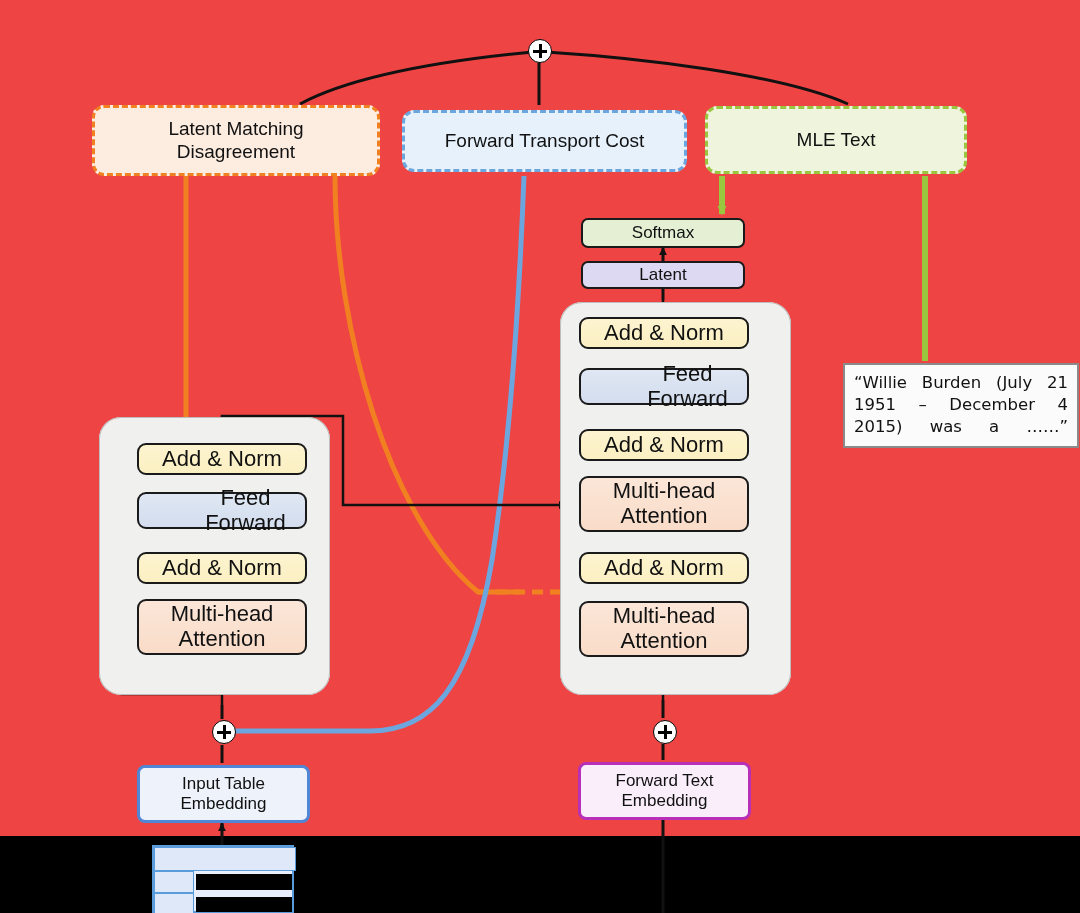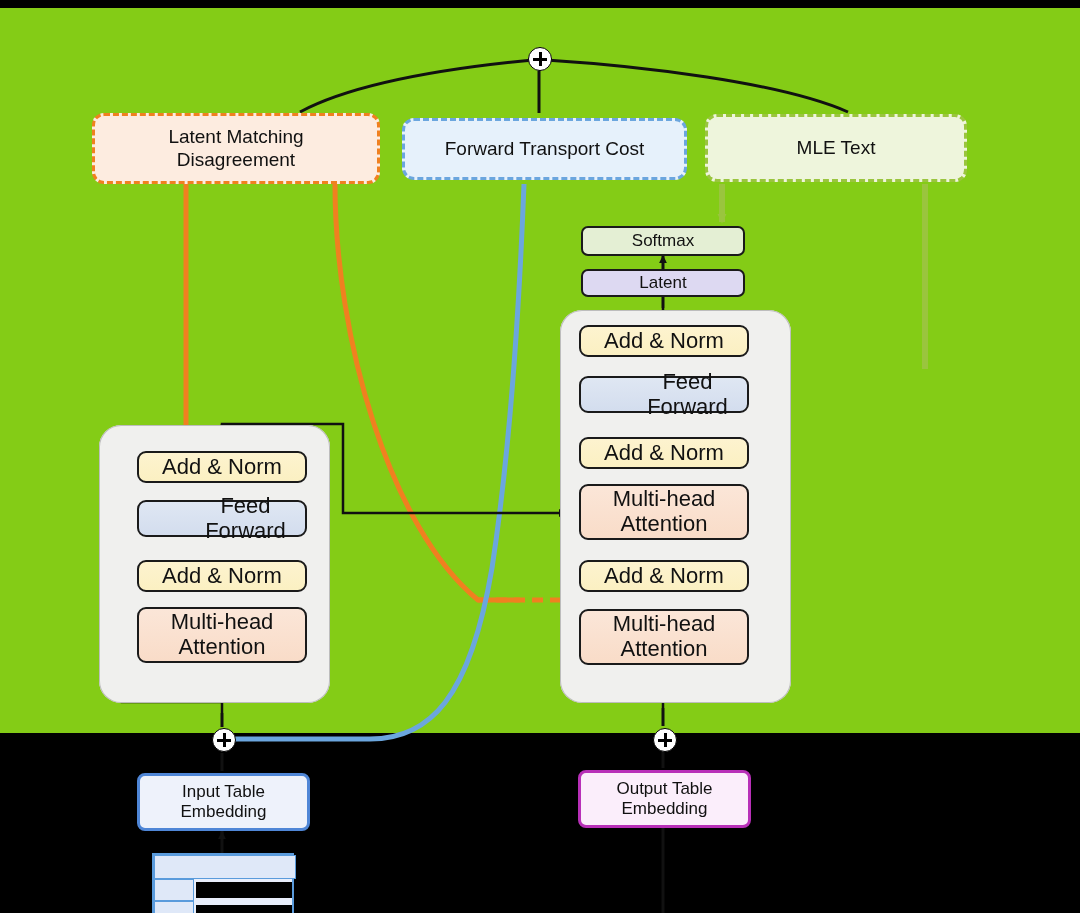"Latent Matching" #stage { background: #84cc16 -> #ef4444; height: 725px -> 836px; top: 8px -> 0 }
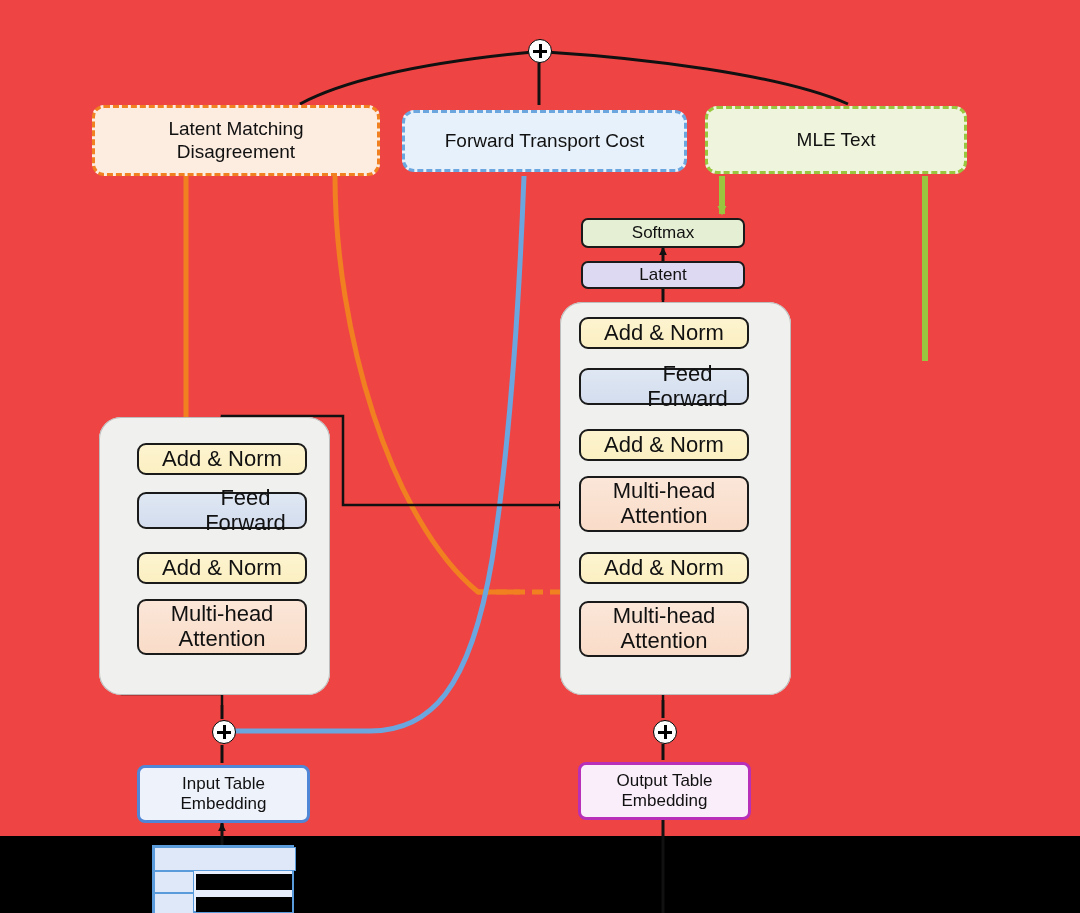"“Willie Burden (July 21 1951" div.quote { html: none -> <div> <span>“Willie Burden (July 21 1951 – December 4 2015) was a ……”</span> </div> }
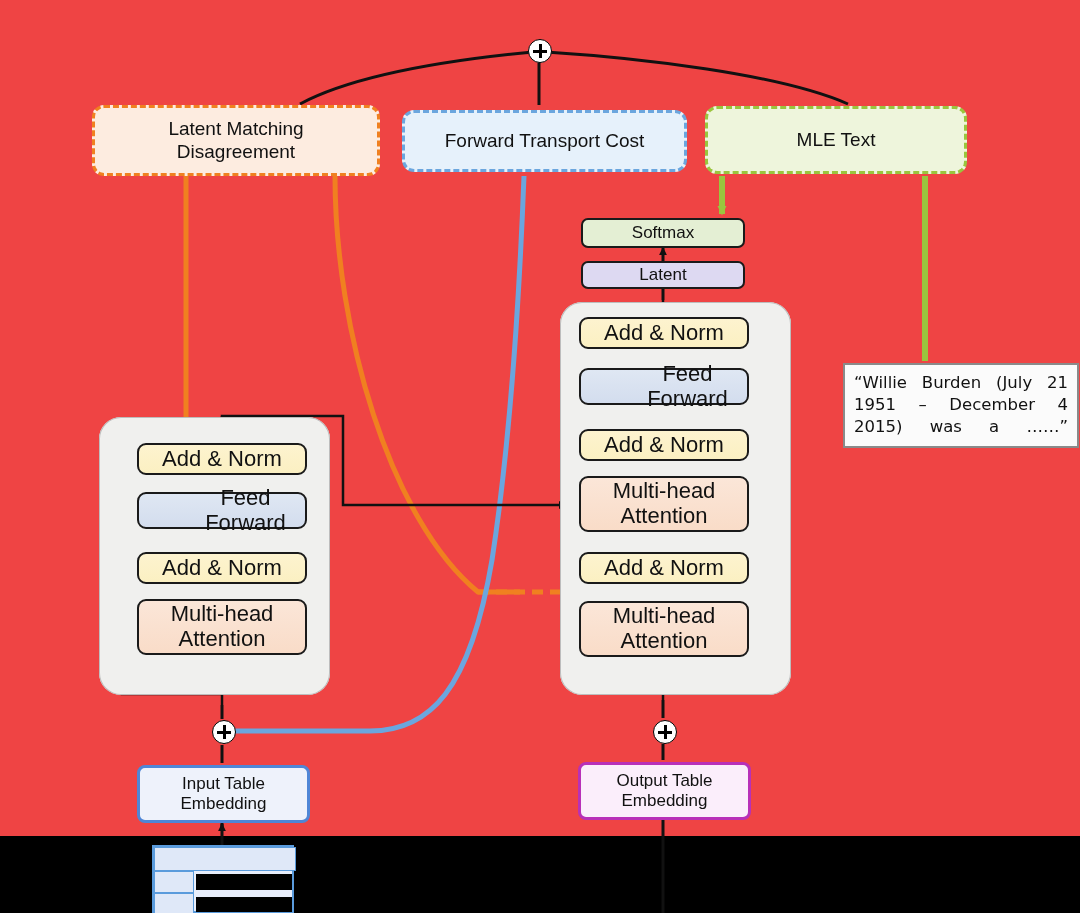"Output Table" span { text: Output Table -> Forward Text }
